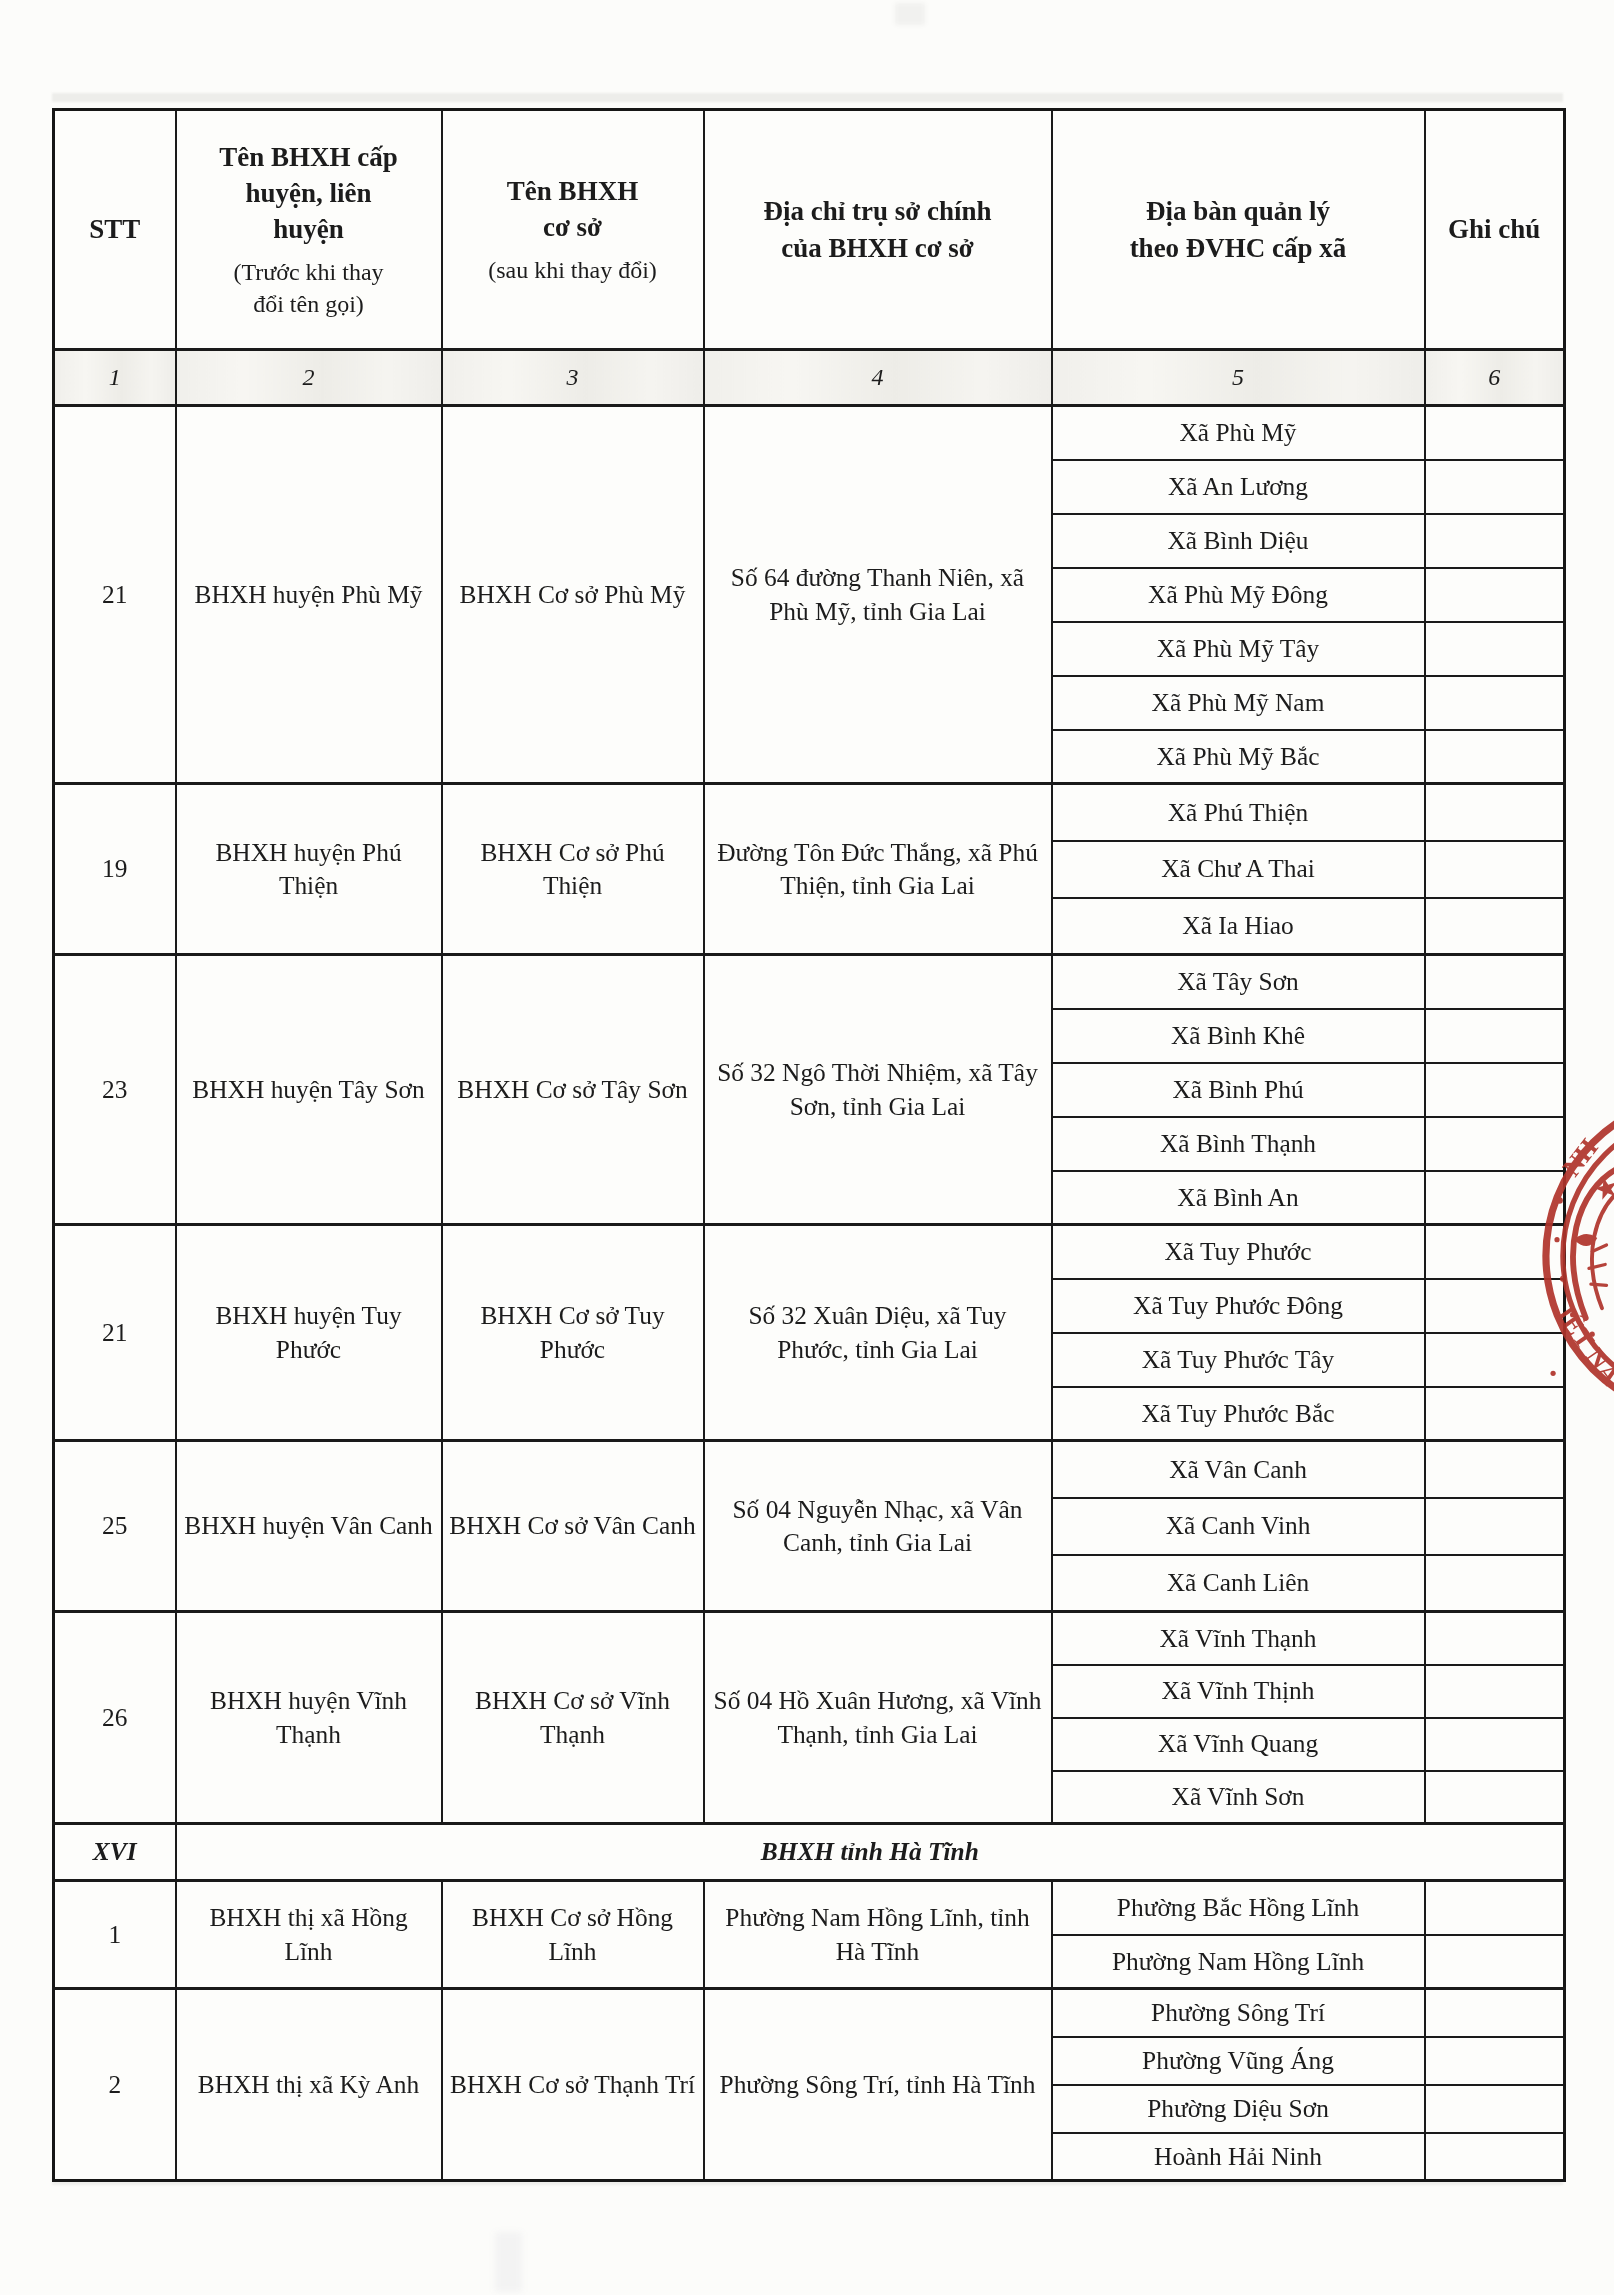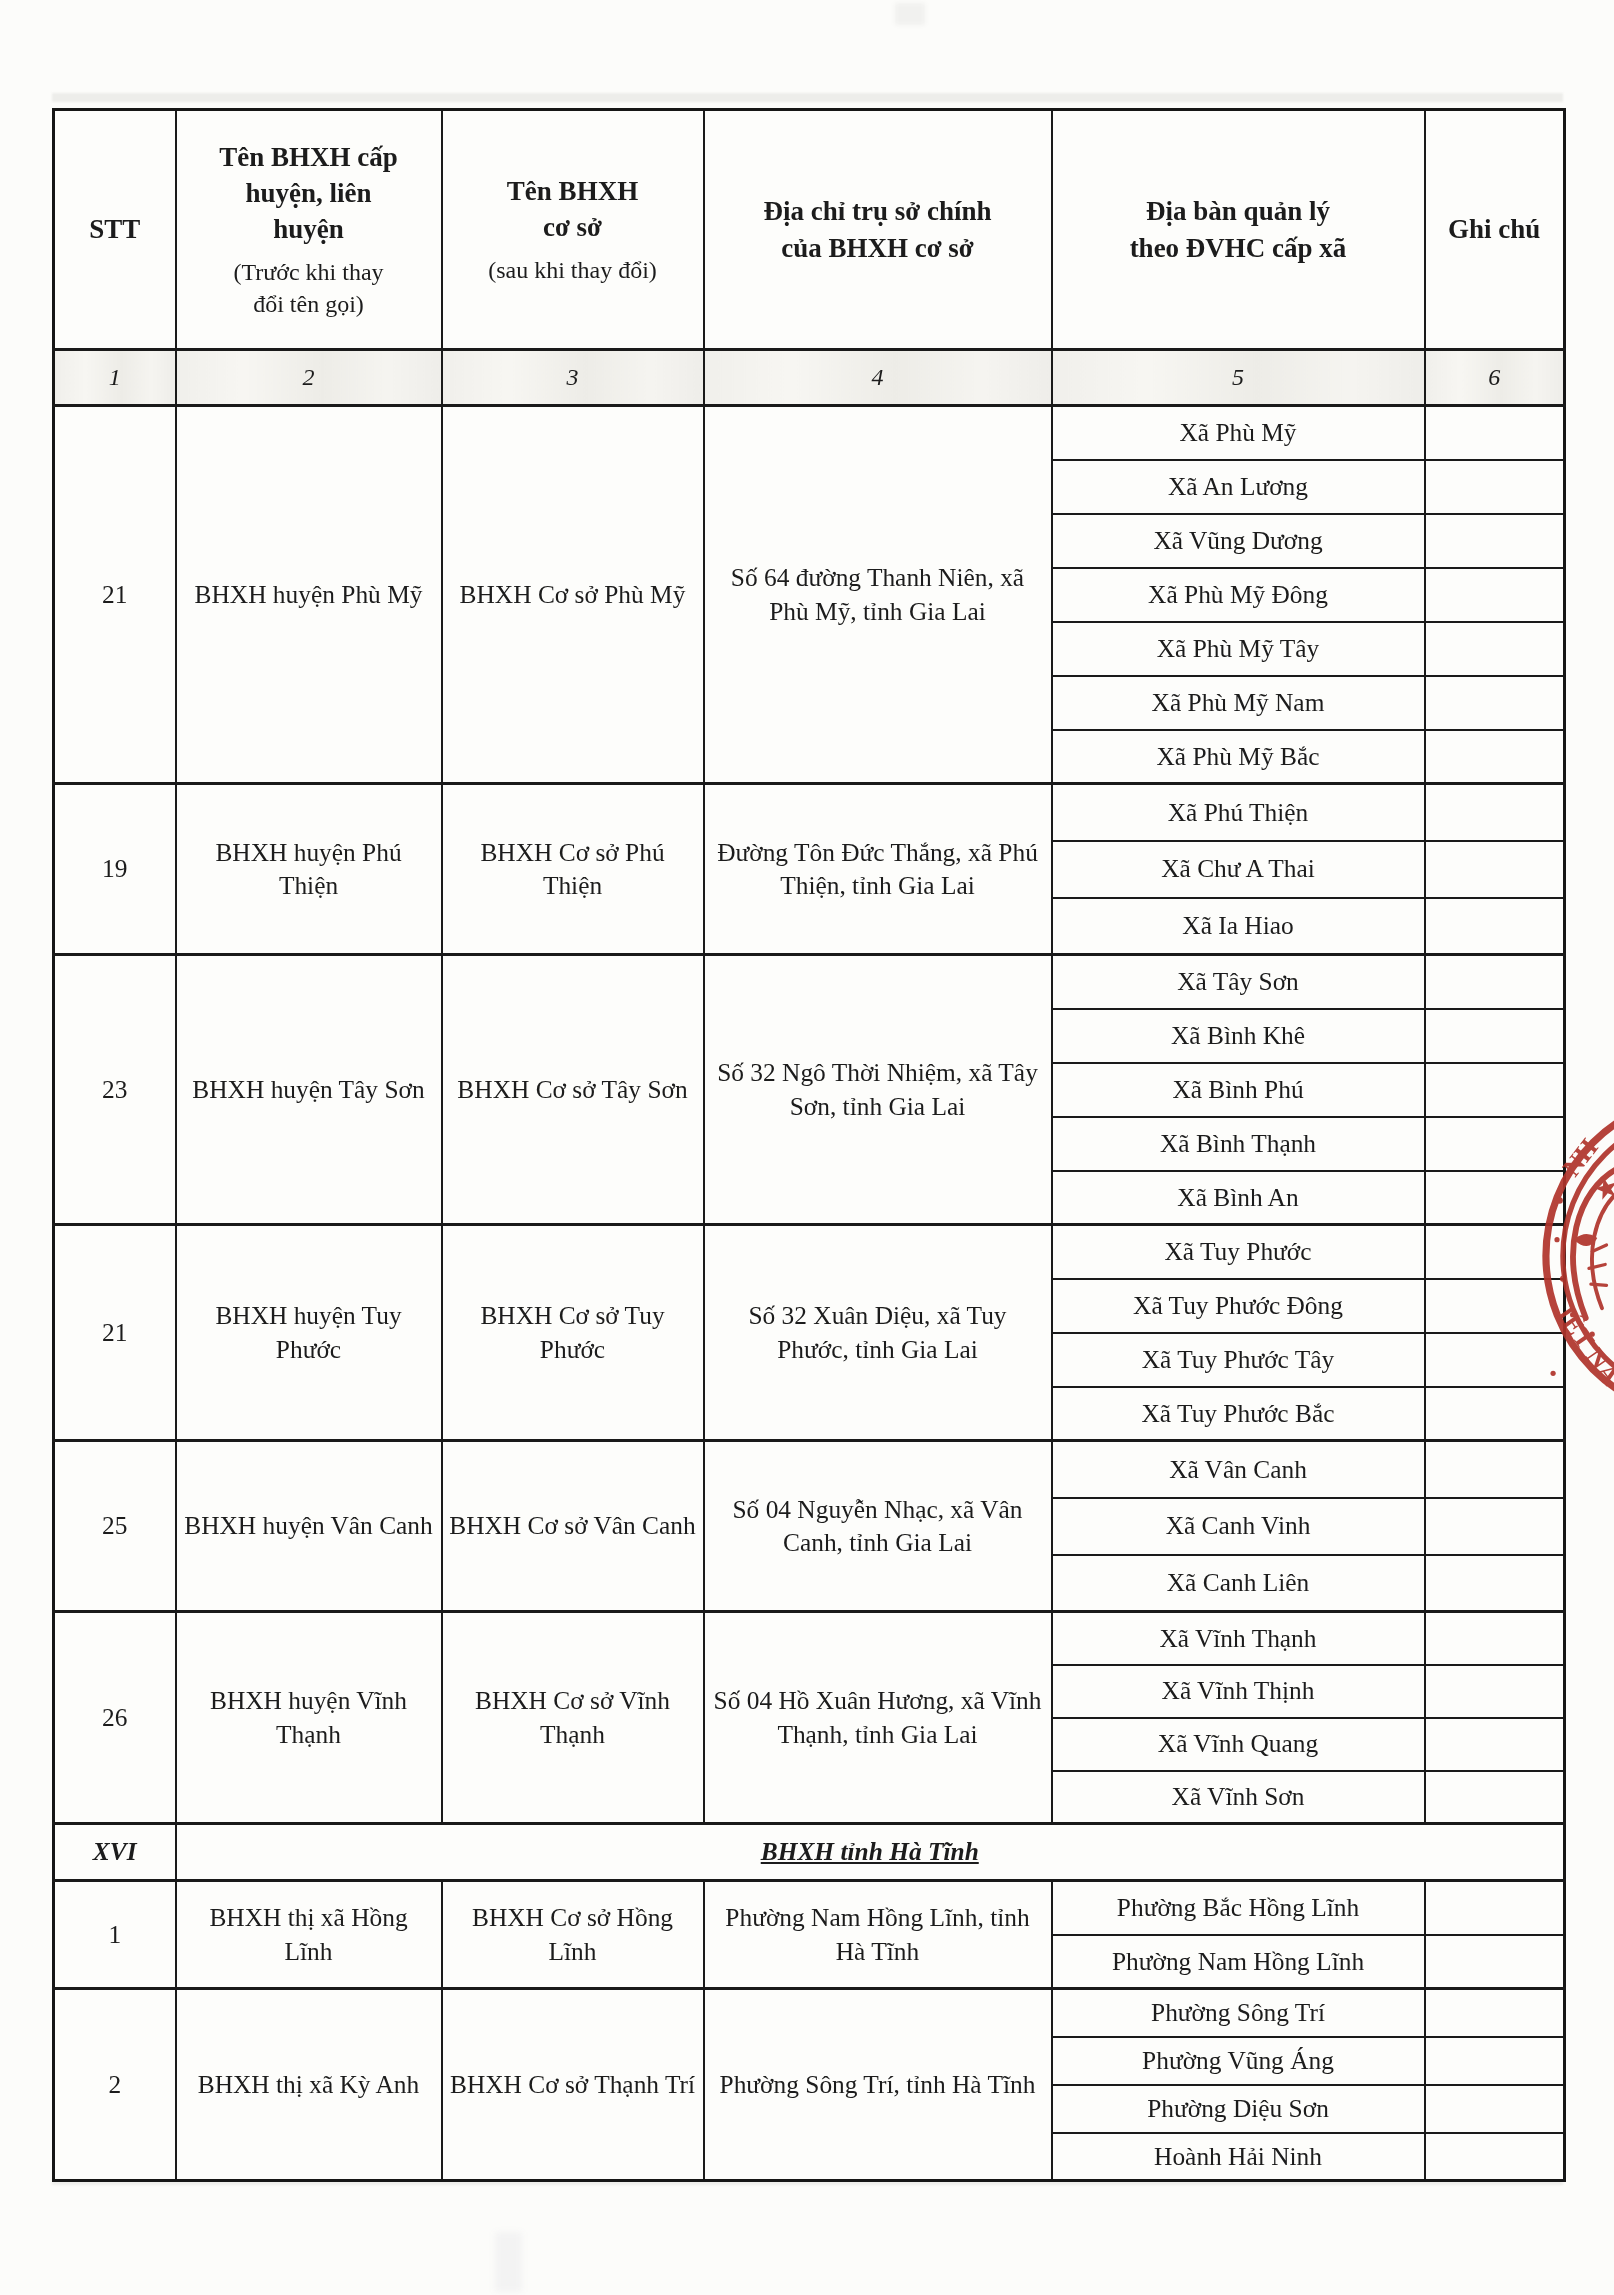"Xã Vũng Dương" td.c5 { text: Vũng Dương -> Bình Diệu }
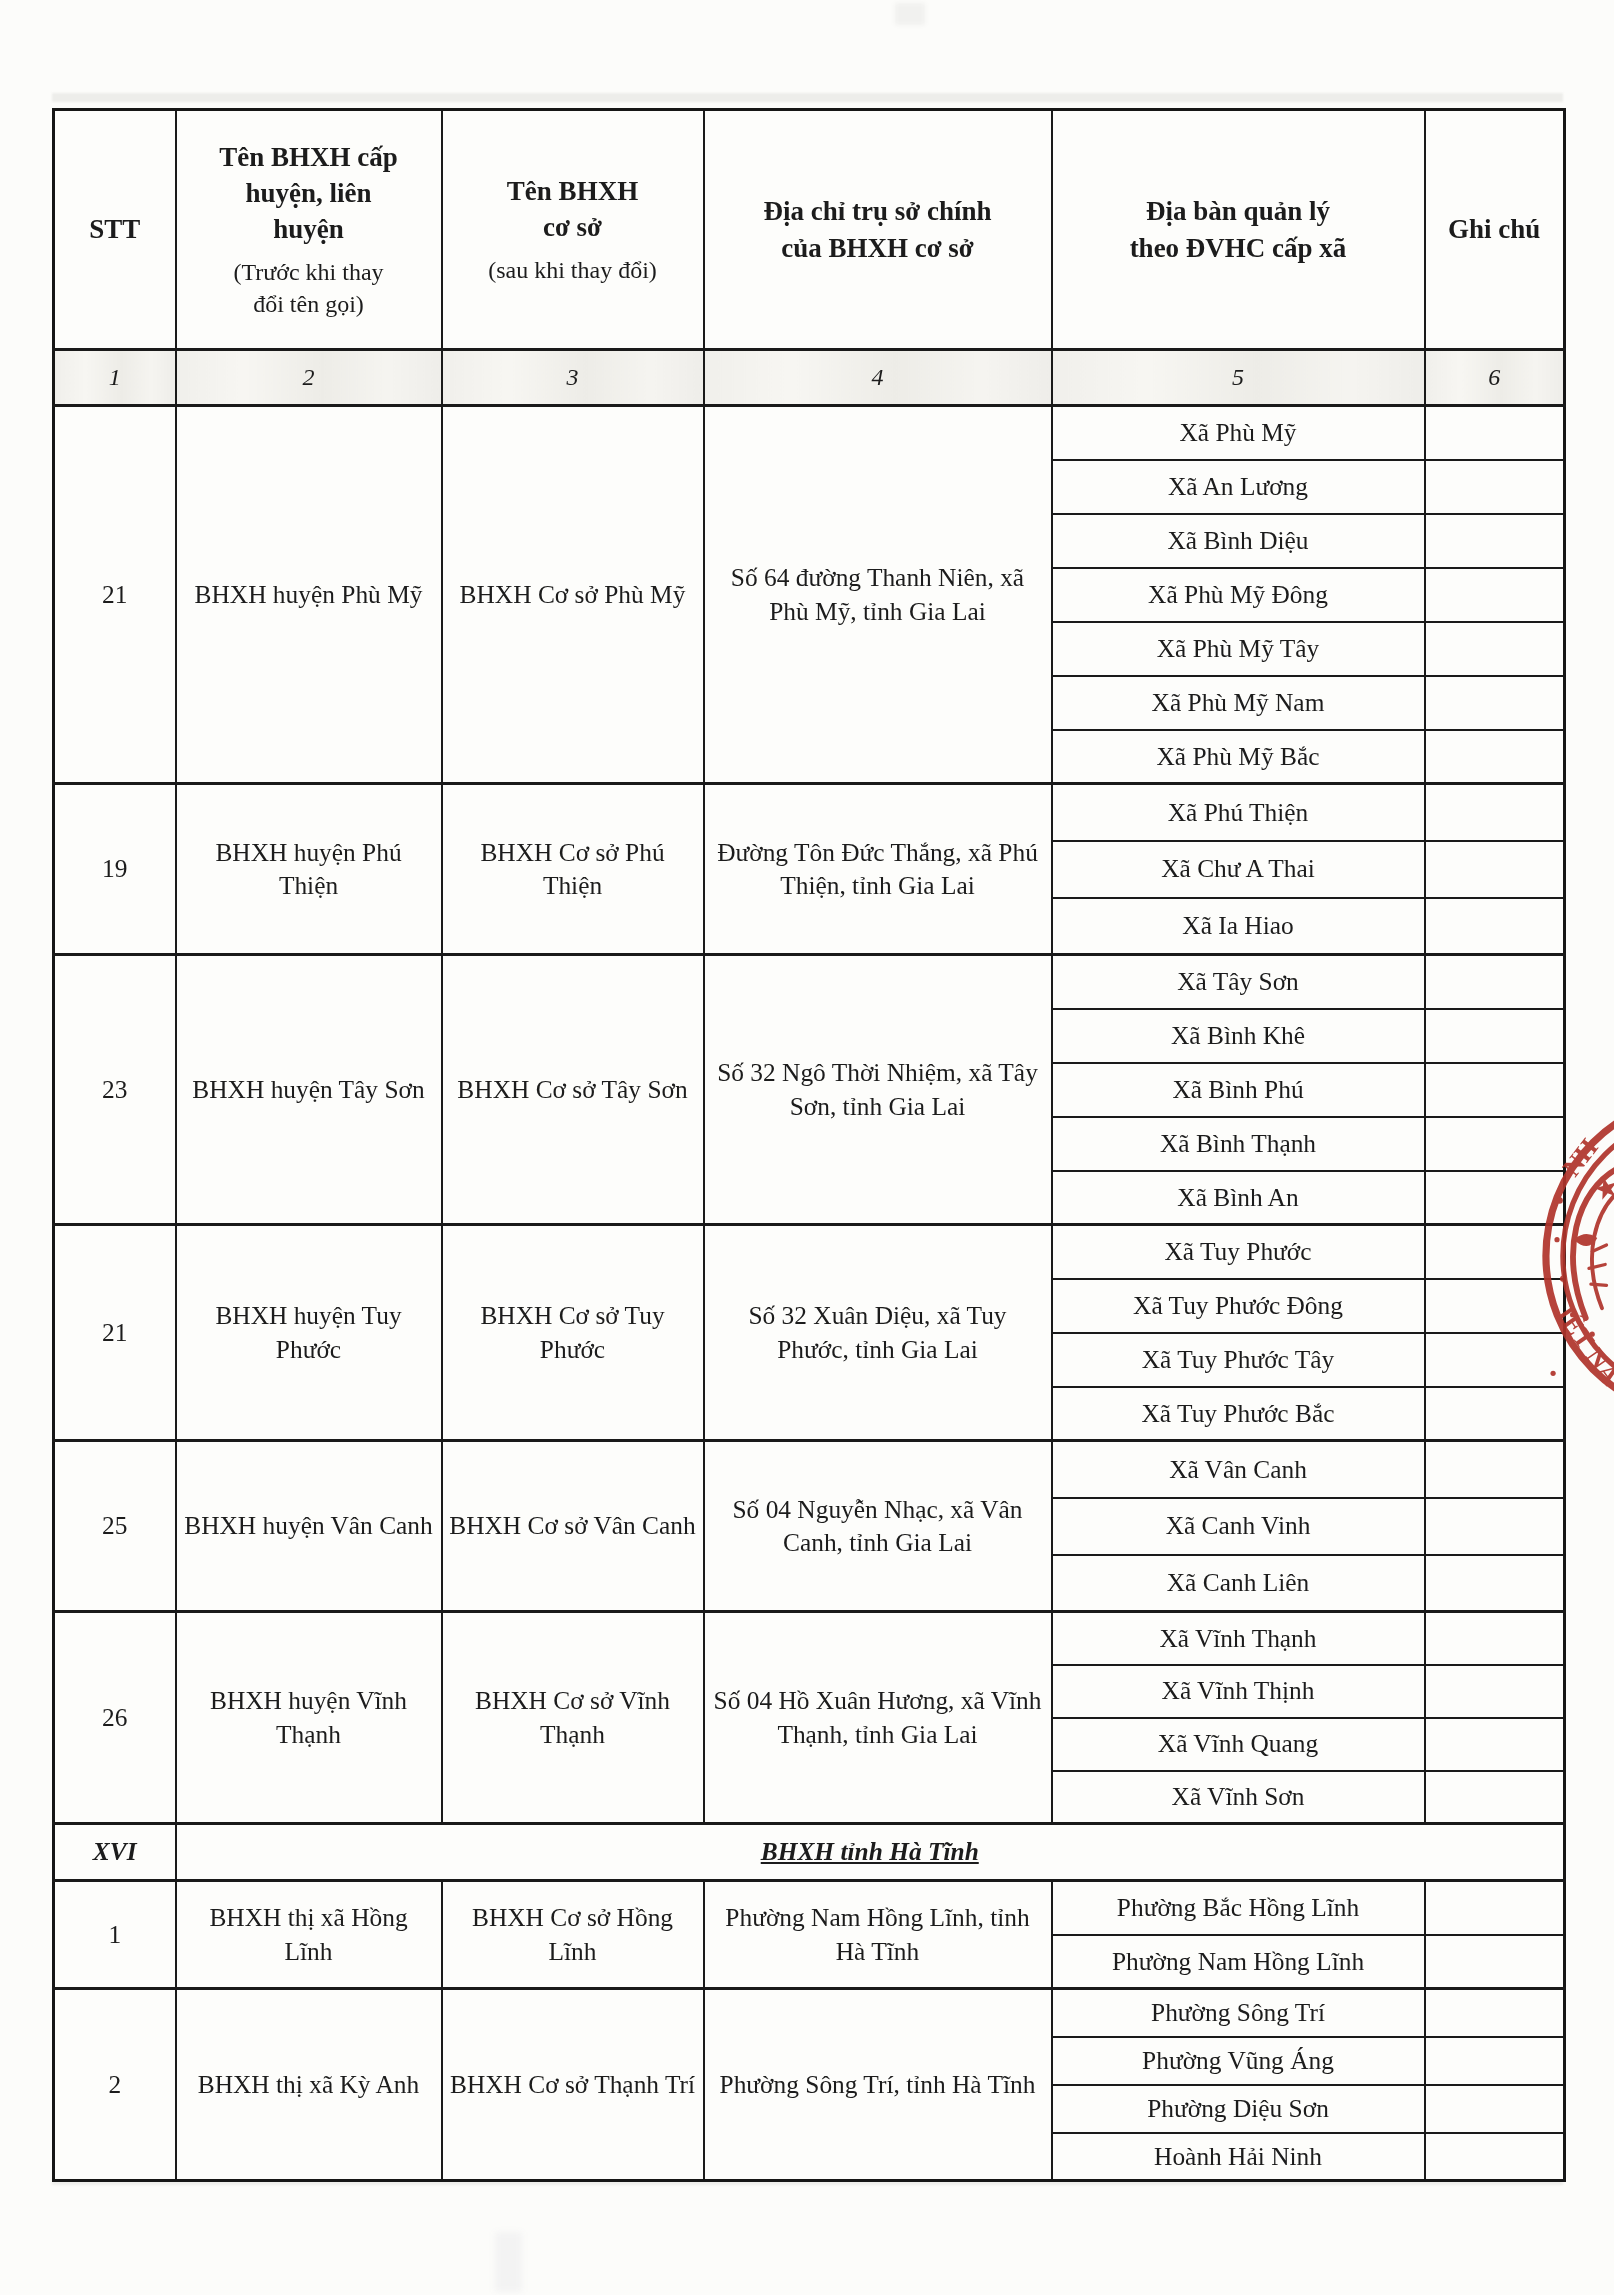"BHXH tỉnh Hà Tĩnh" td.sec-title { text-decoration: underline -> none }
